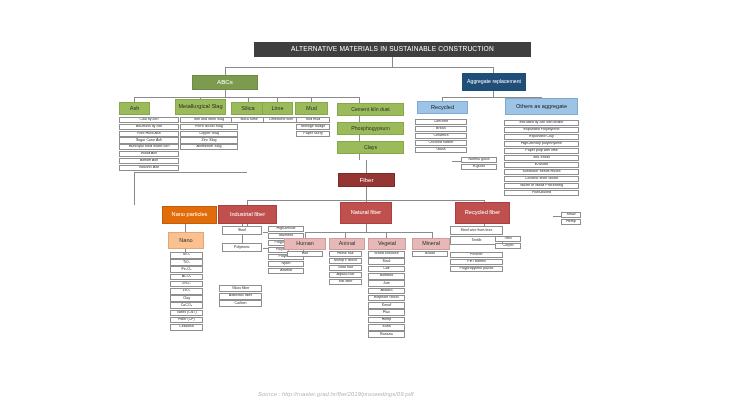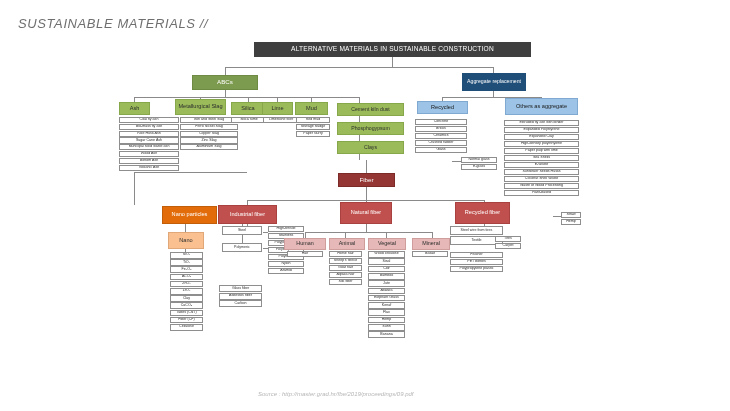"SUSTAINABLE MATERIALS //" div.slide-title { html: <div>SUSTAINABLE MATERIALS //</div> -> none }
